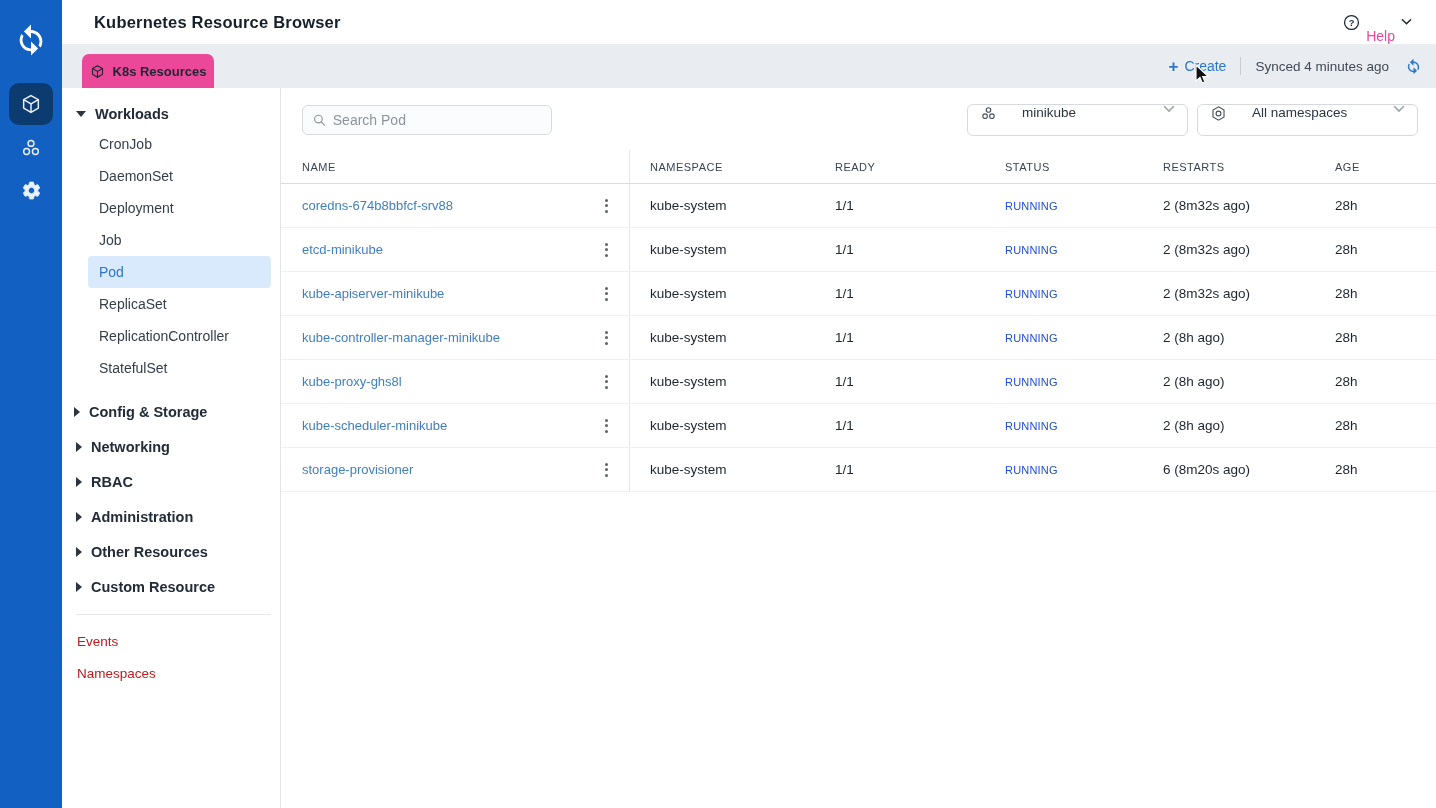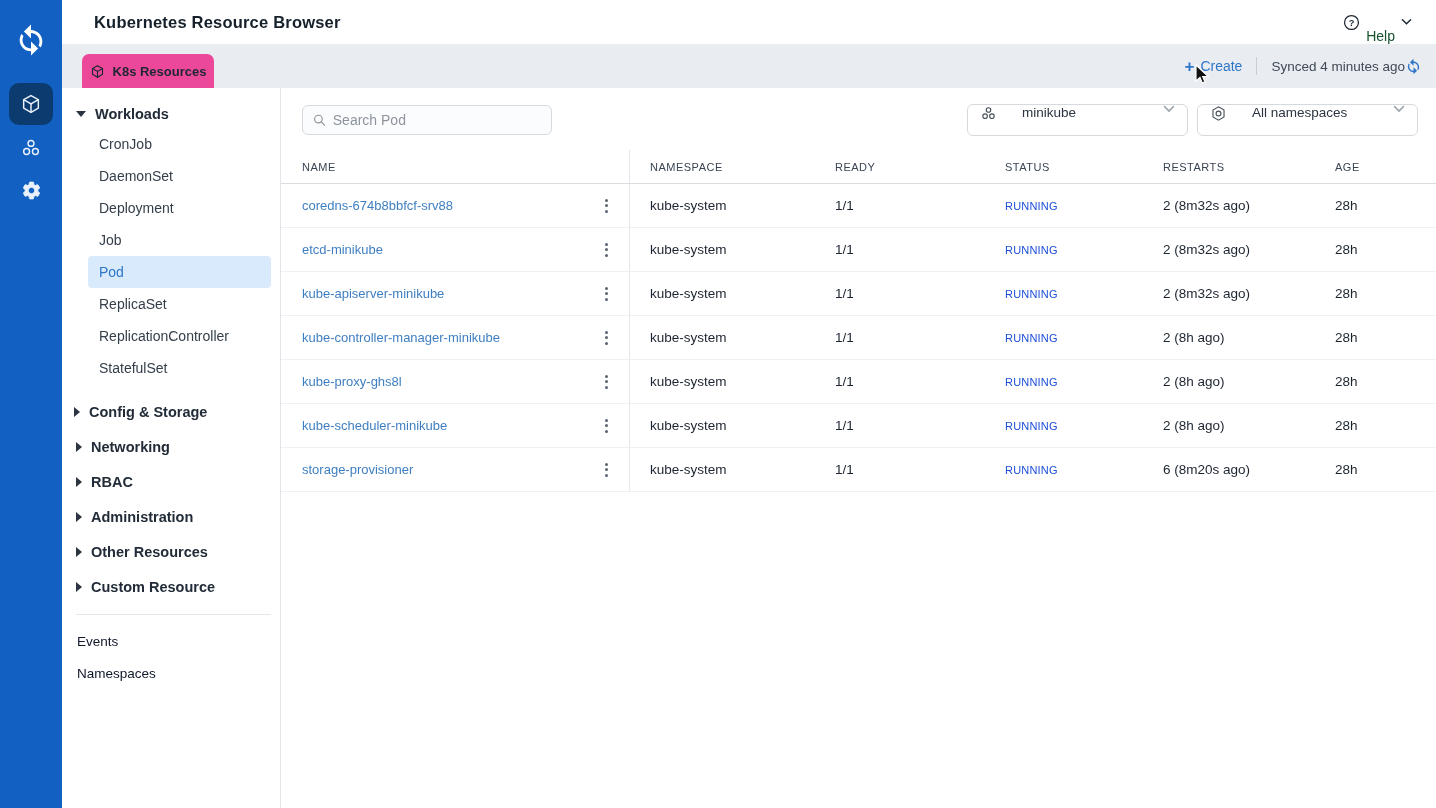"Help" .help-label { color: #14532d -> #ec4899 }
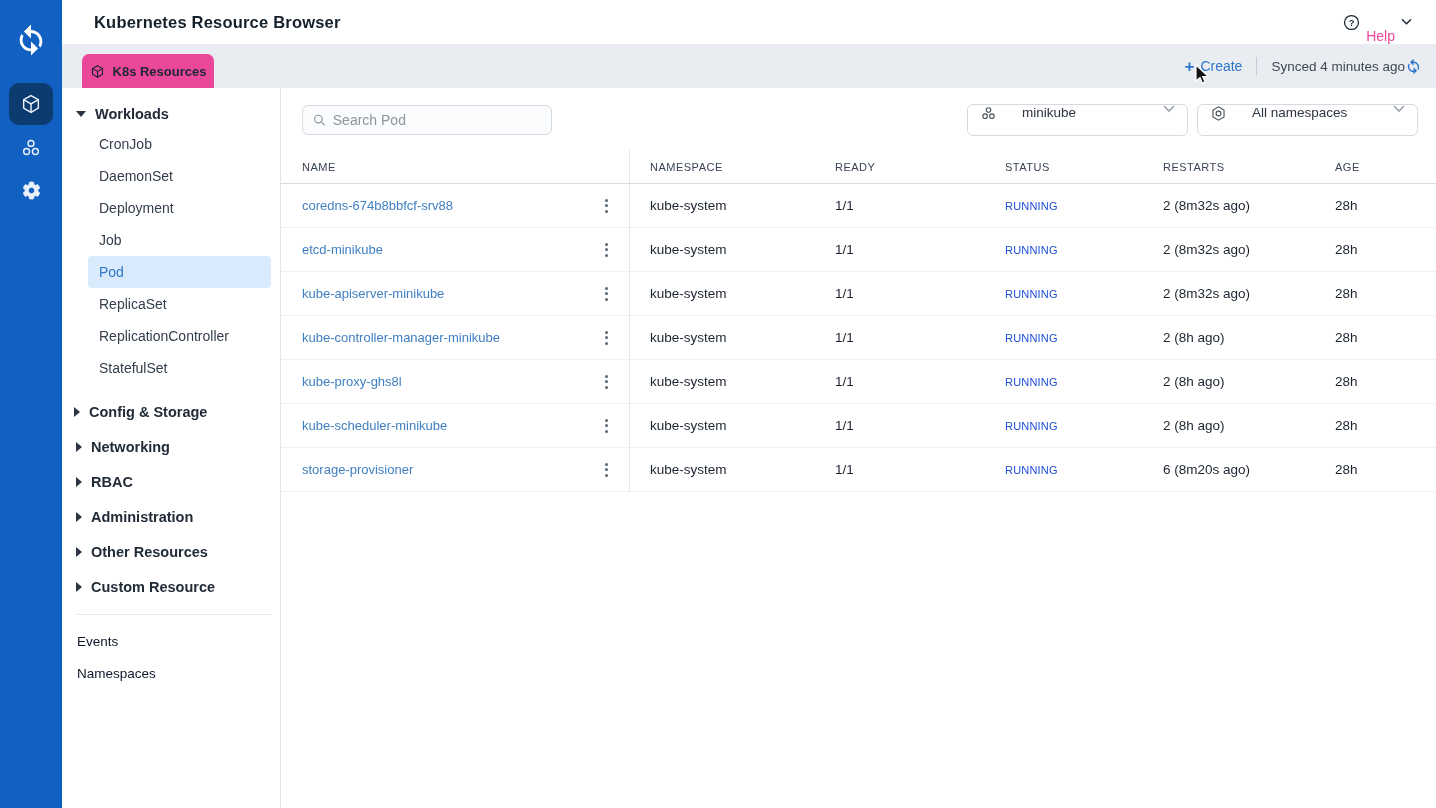"Synced 4 minutes ago" .synced { gap: 0 -> 16px }
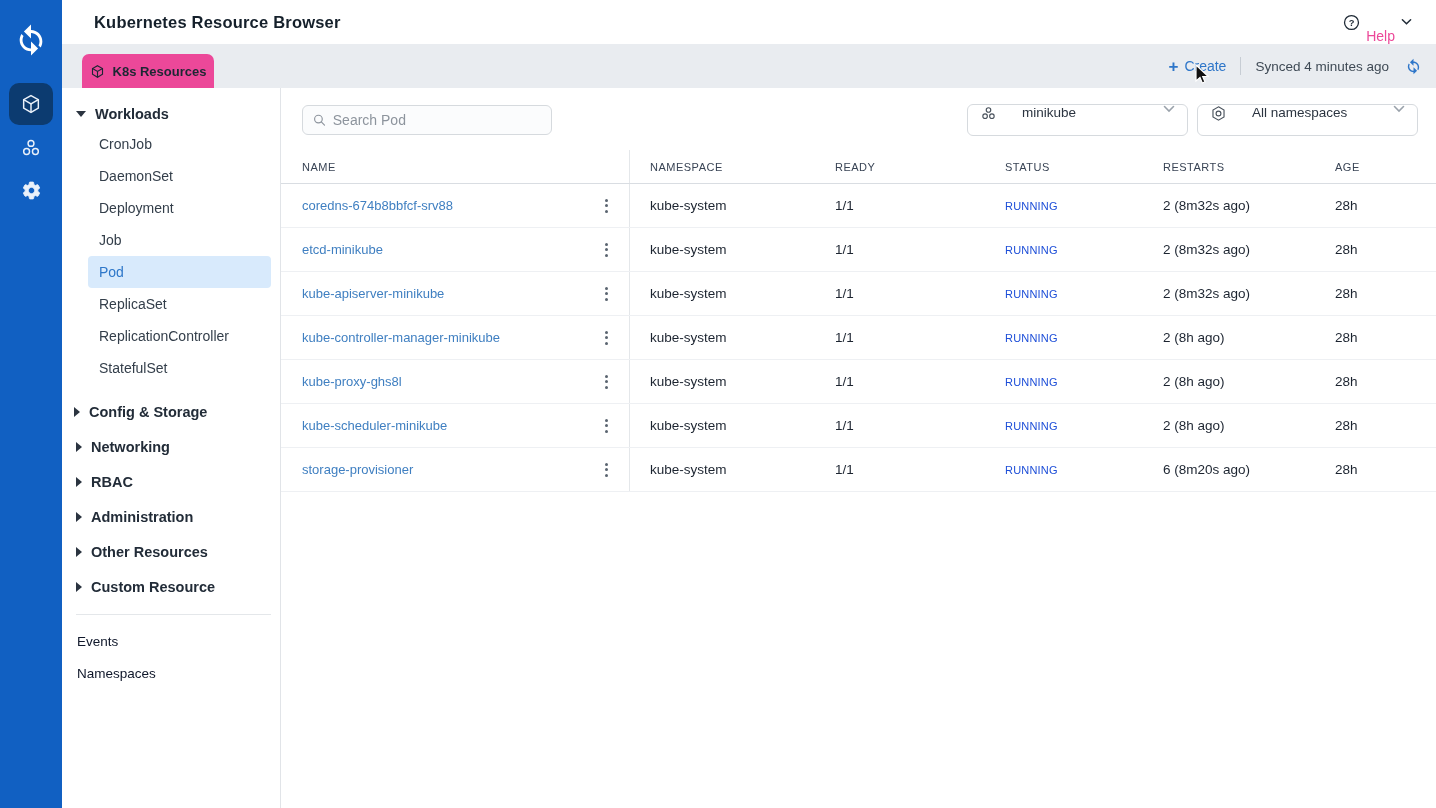"Events" .nav-footer-item { color: #0f172a -> #b91c1c }
